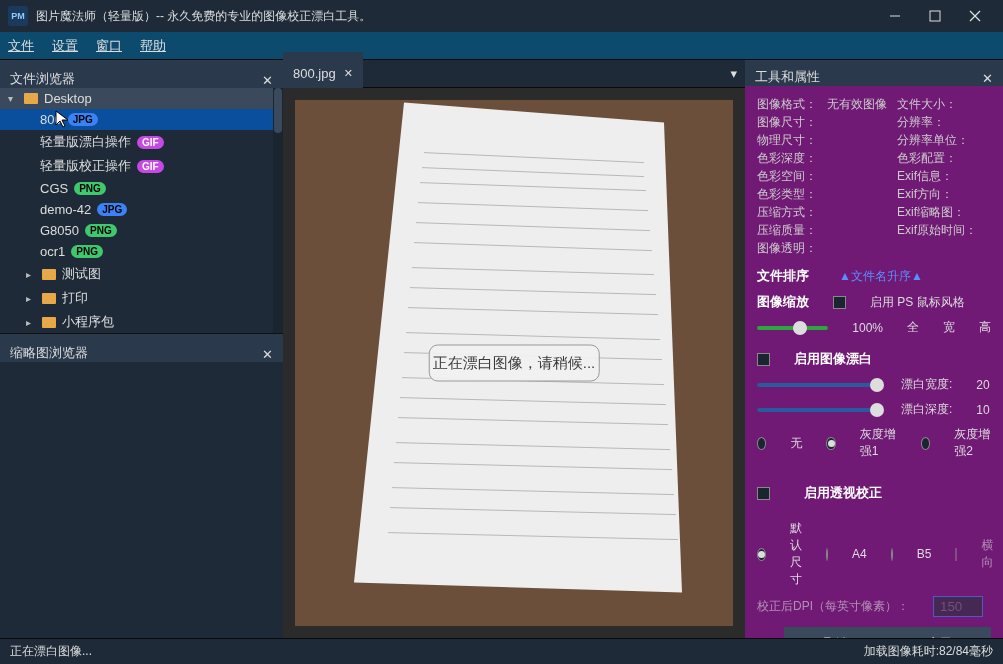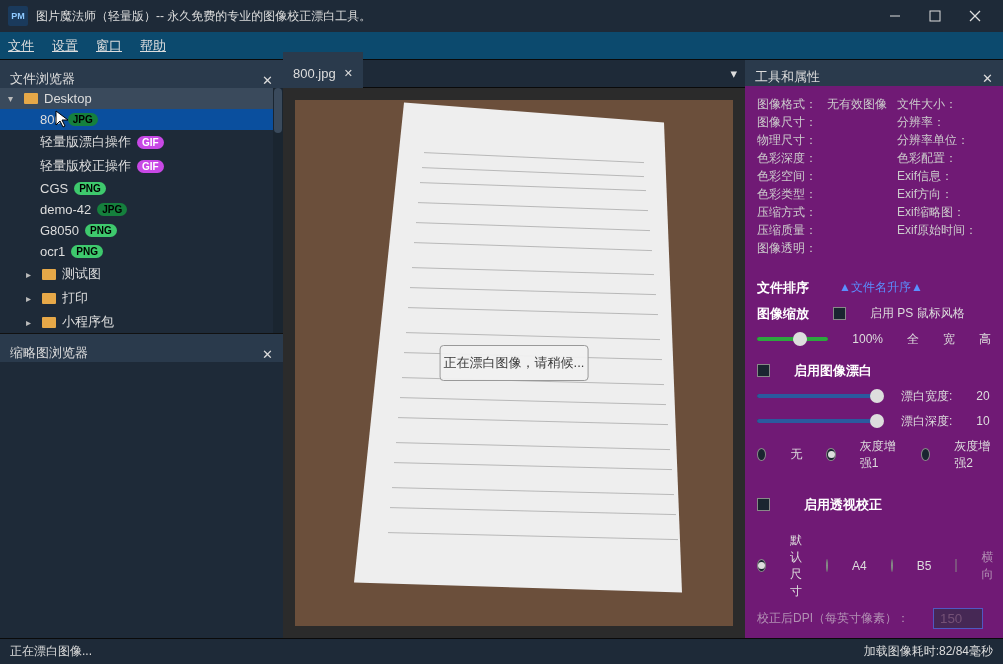"图像格式：" .prop-grid { margin-bottom: 22px -> 10px }
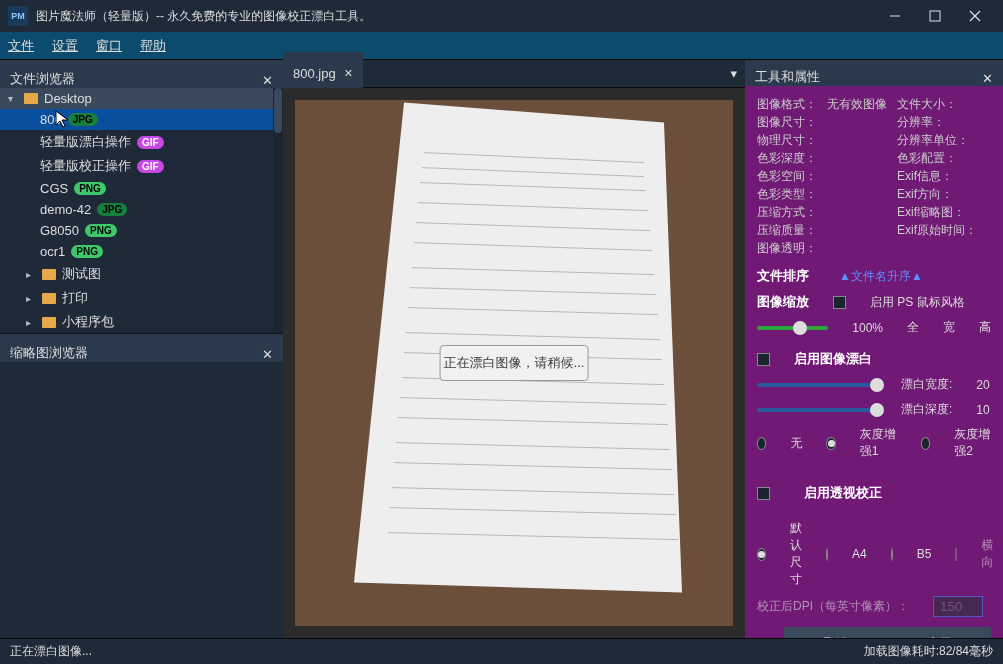"JPG" .badge.jpg { background: #15803d -> #3b82f6 }
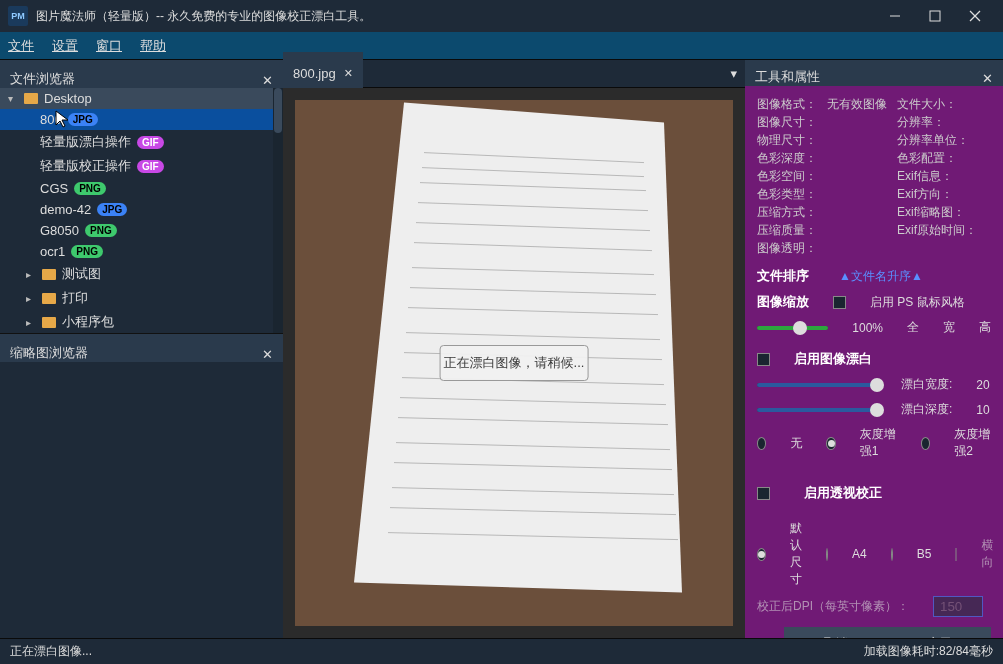"正在漂白图像，请稍候..." .overlay-msg { border-radius: 4px -> 9px; font-size: 13px -> 15px }
